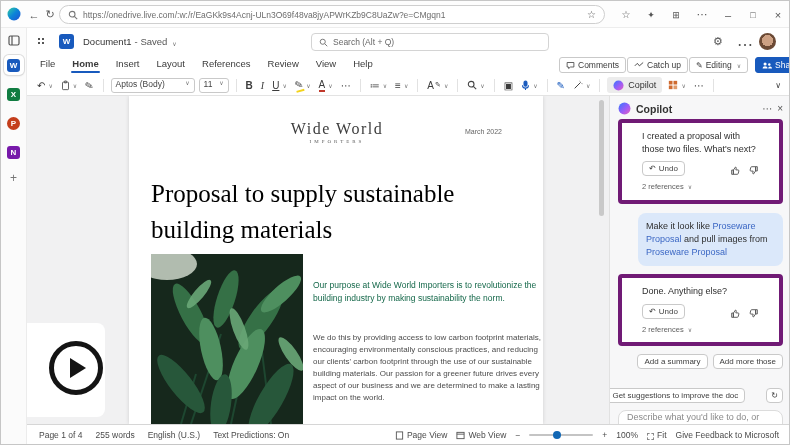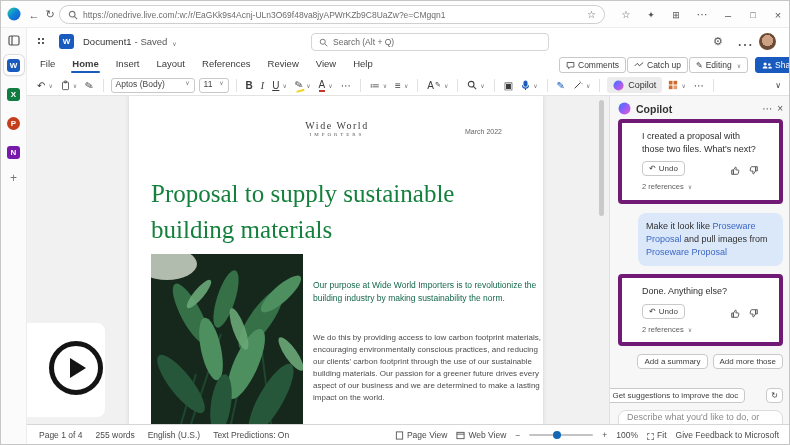"Wide World" #brand .b1 { font-size: 10px -> 16px }
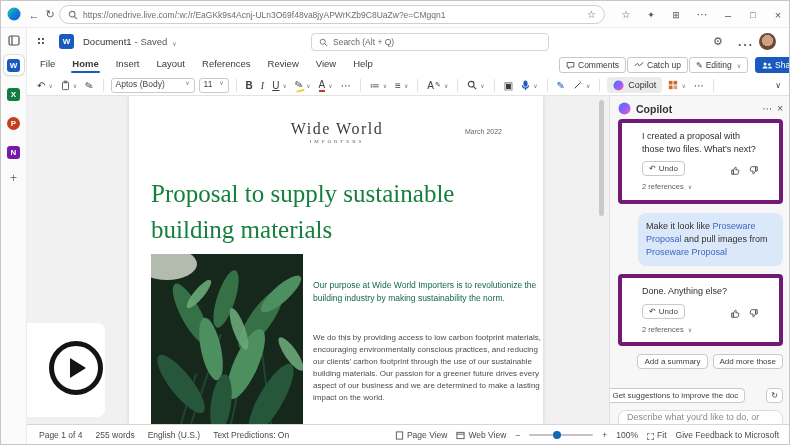"Proposal to supply sustainable building" #doctitle { color: #15803d -> #000000 }
